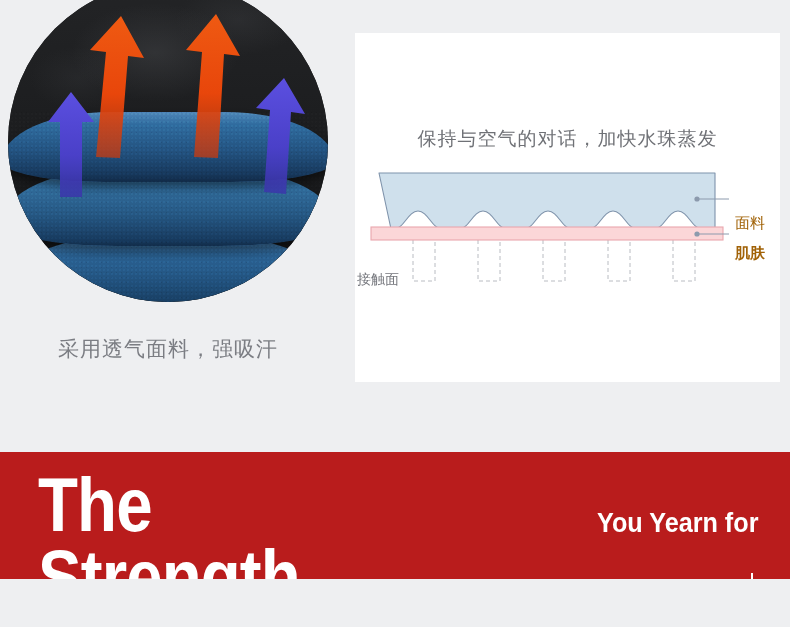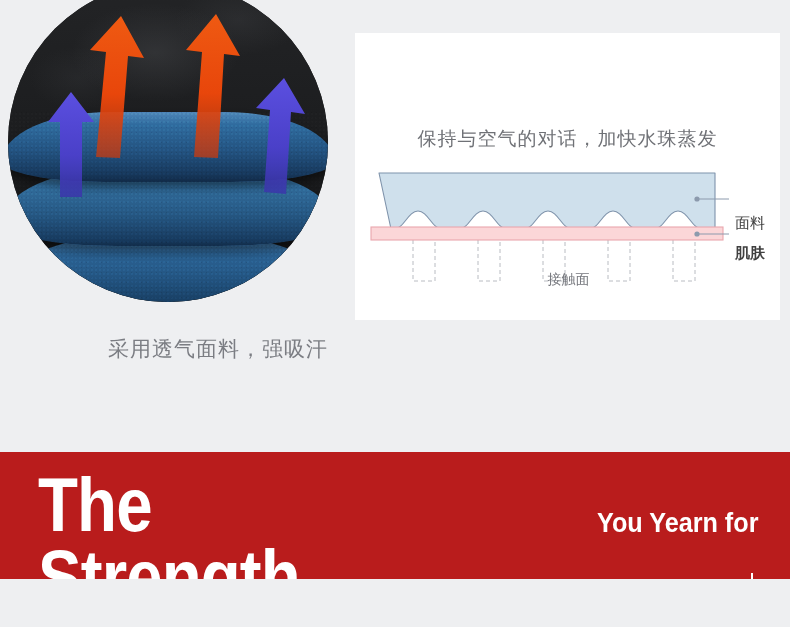"保持与空气的对话，加快水珠蒸发" .diagram-panel { height: 287px -> 349px }
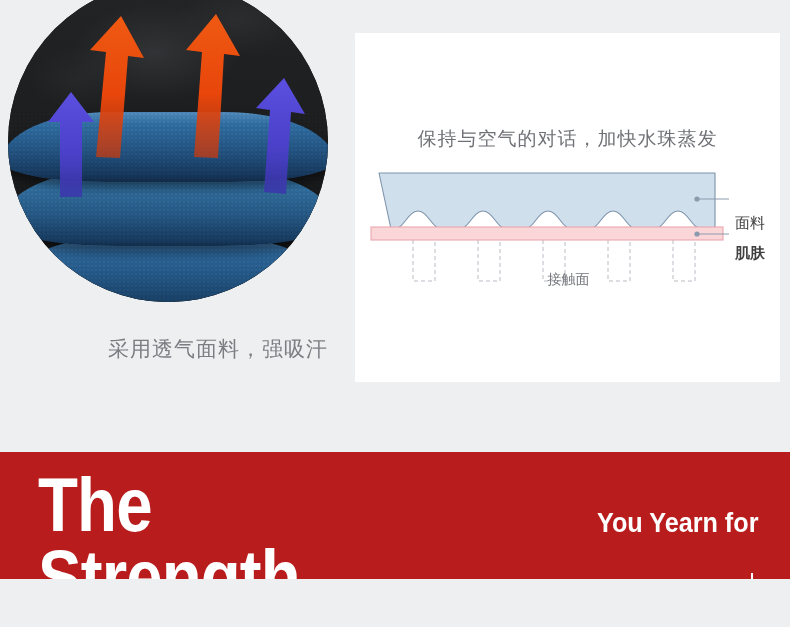"面料" .diag-label { color: #404040 -> #a16207 }
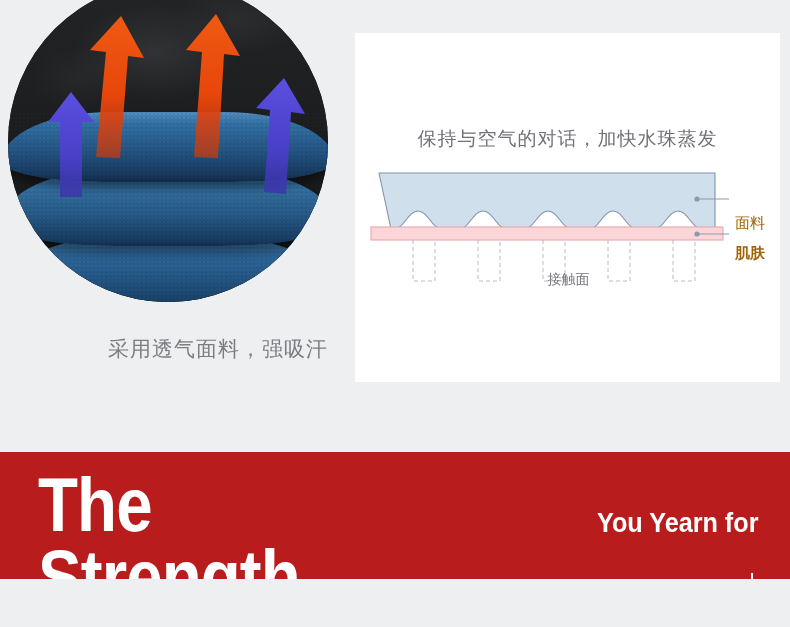"接触面" .label-contact { text-align: center -> left }
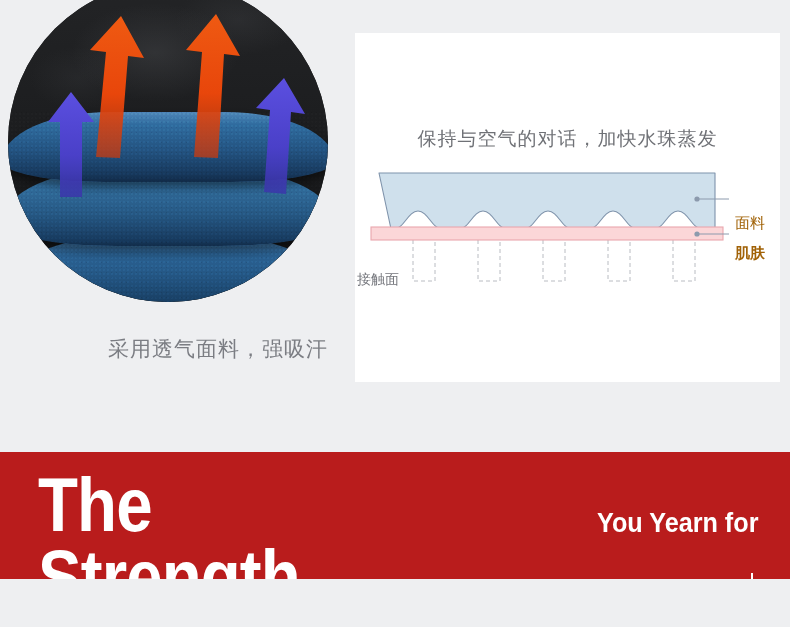"采用透气面料，强吸汗" .photo-caption { text-align: right -> center }
